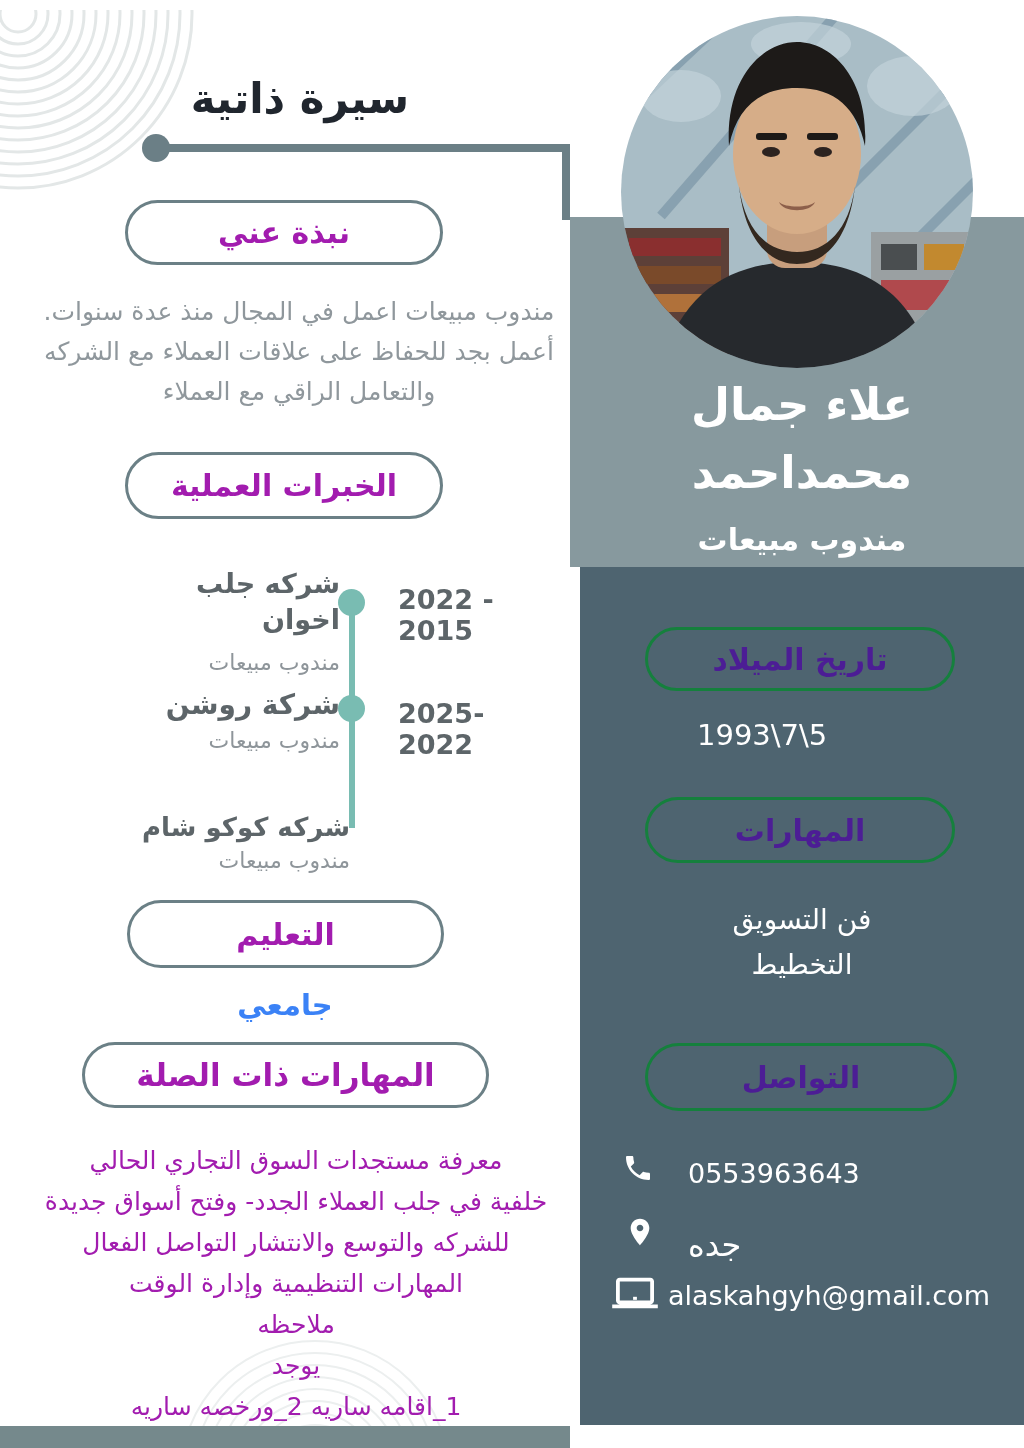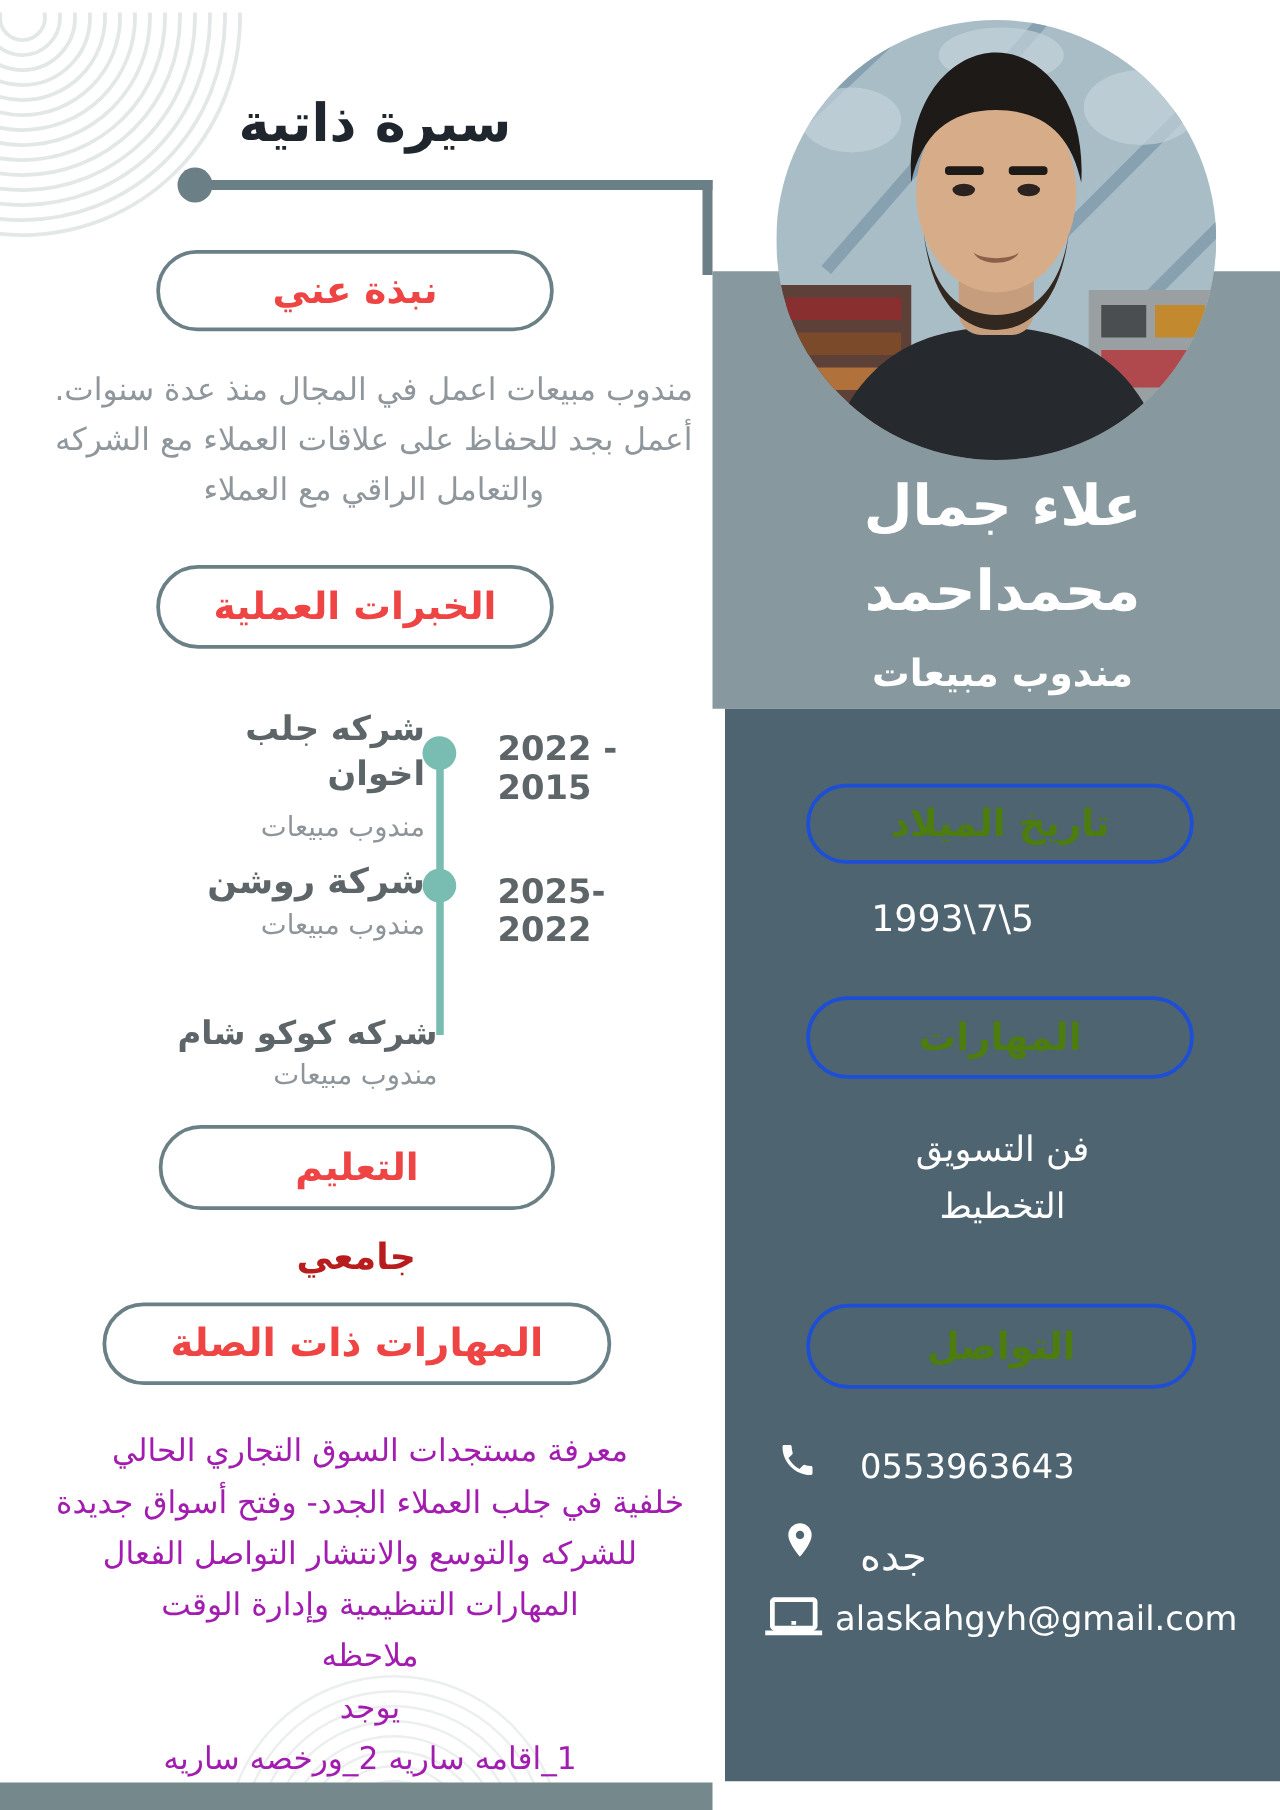"نبذة عني" .pill { color: #ef4444 -> #a21caf }
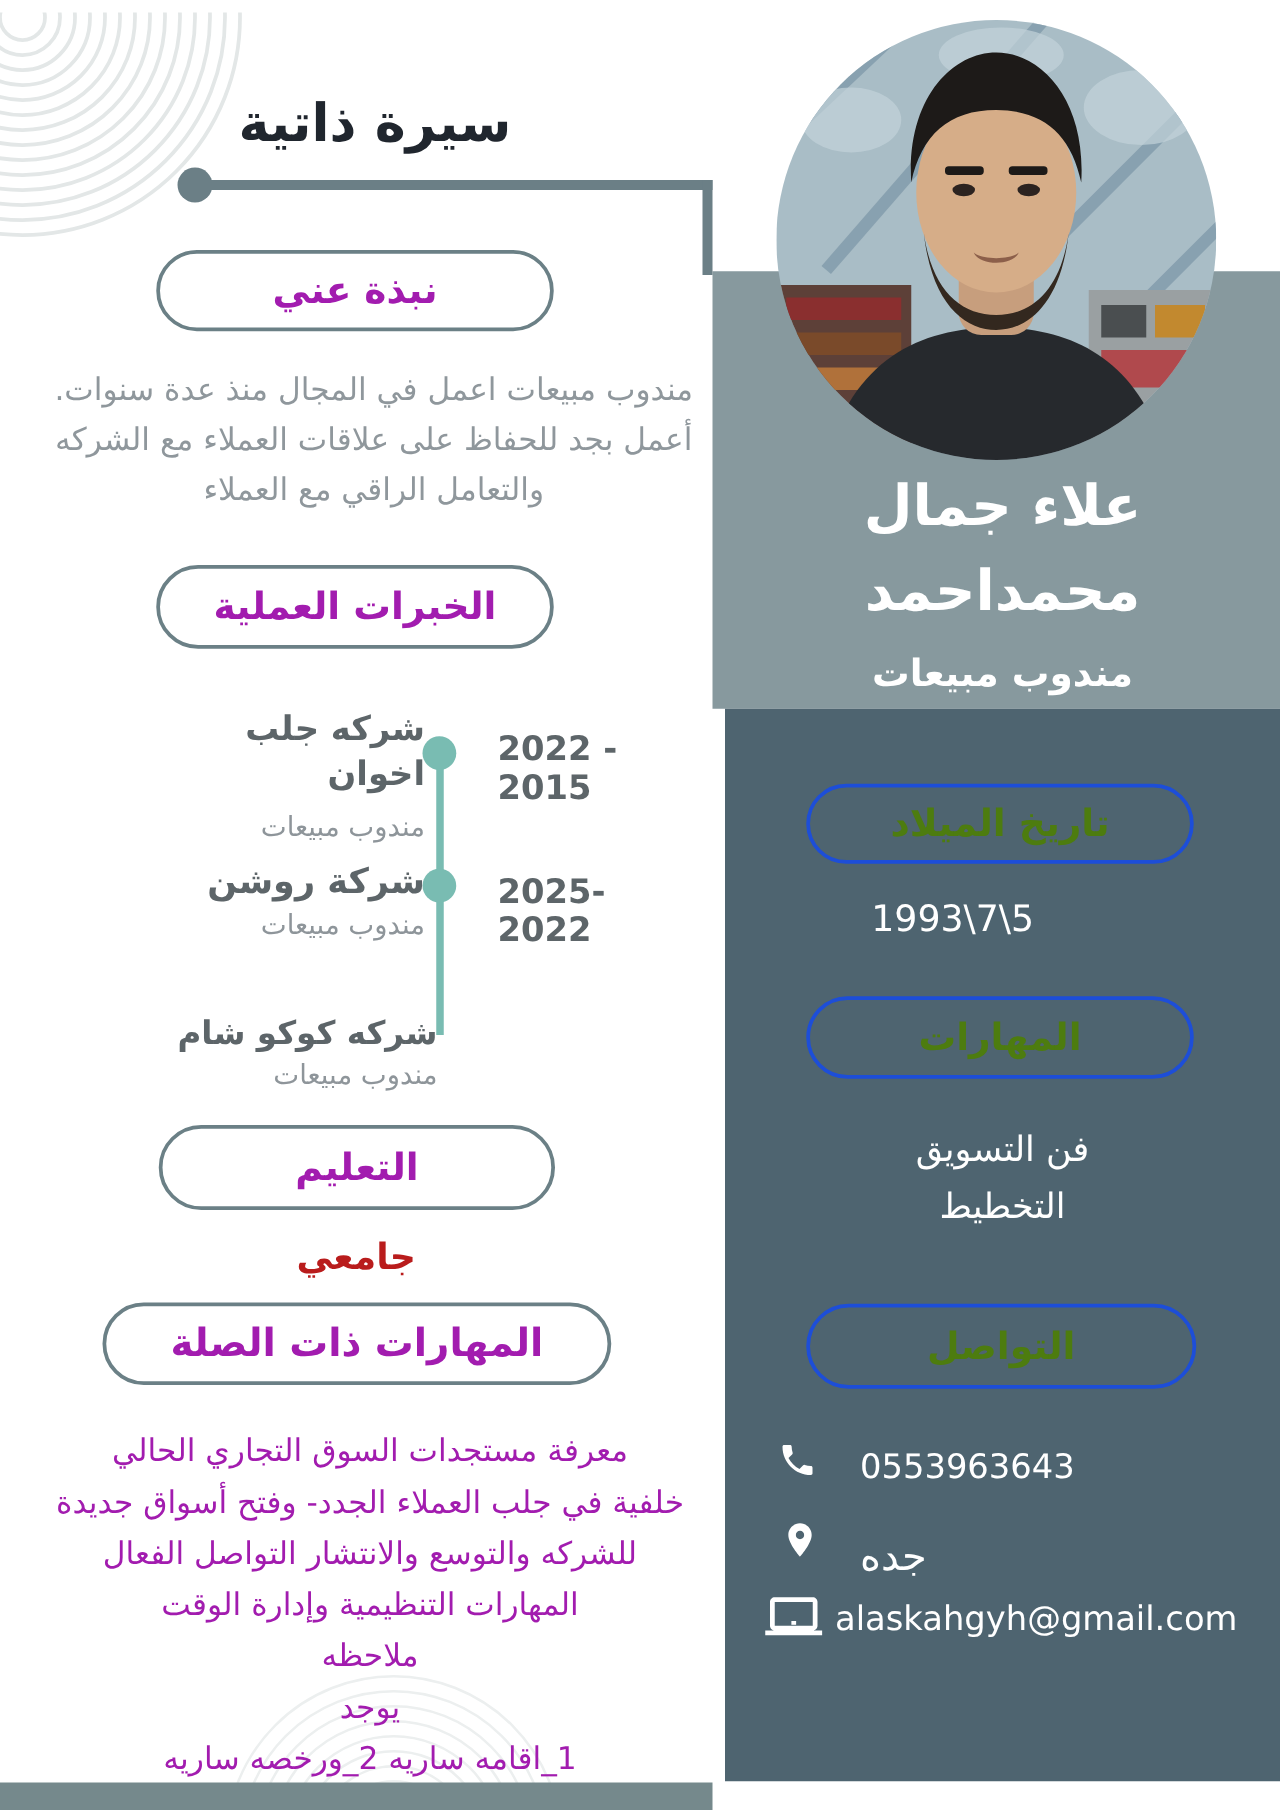"تاريخ الميلاد" .pill-dark { border: 3px solid #1d4ed8 -> 3px solid #15803d; color: #4d7c0f -> #4c1d95 }
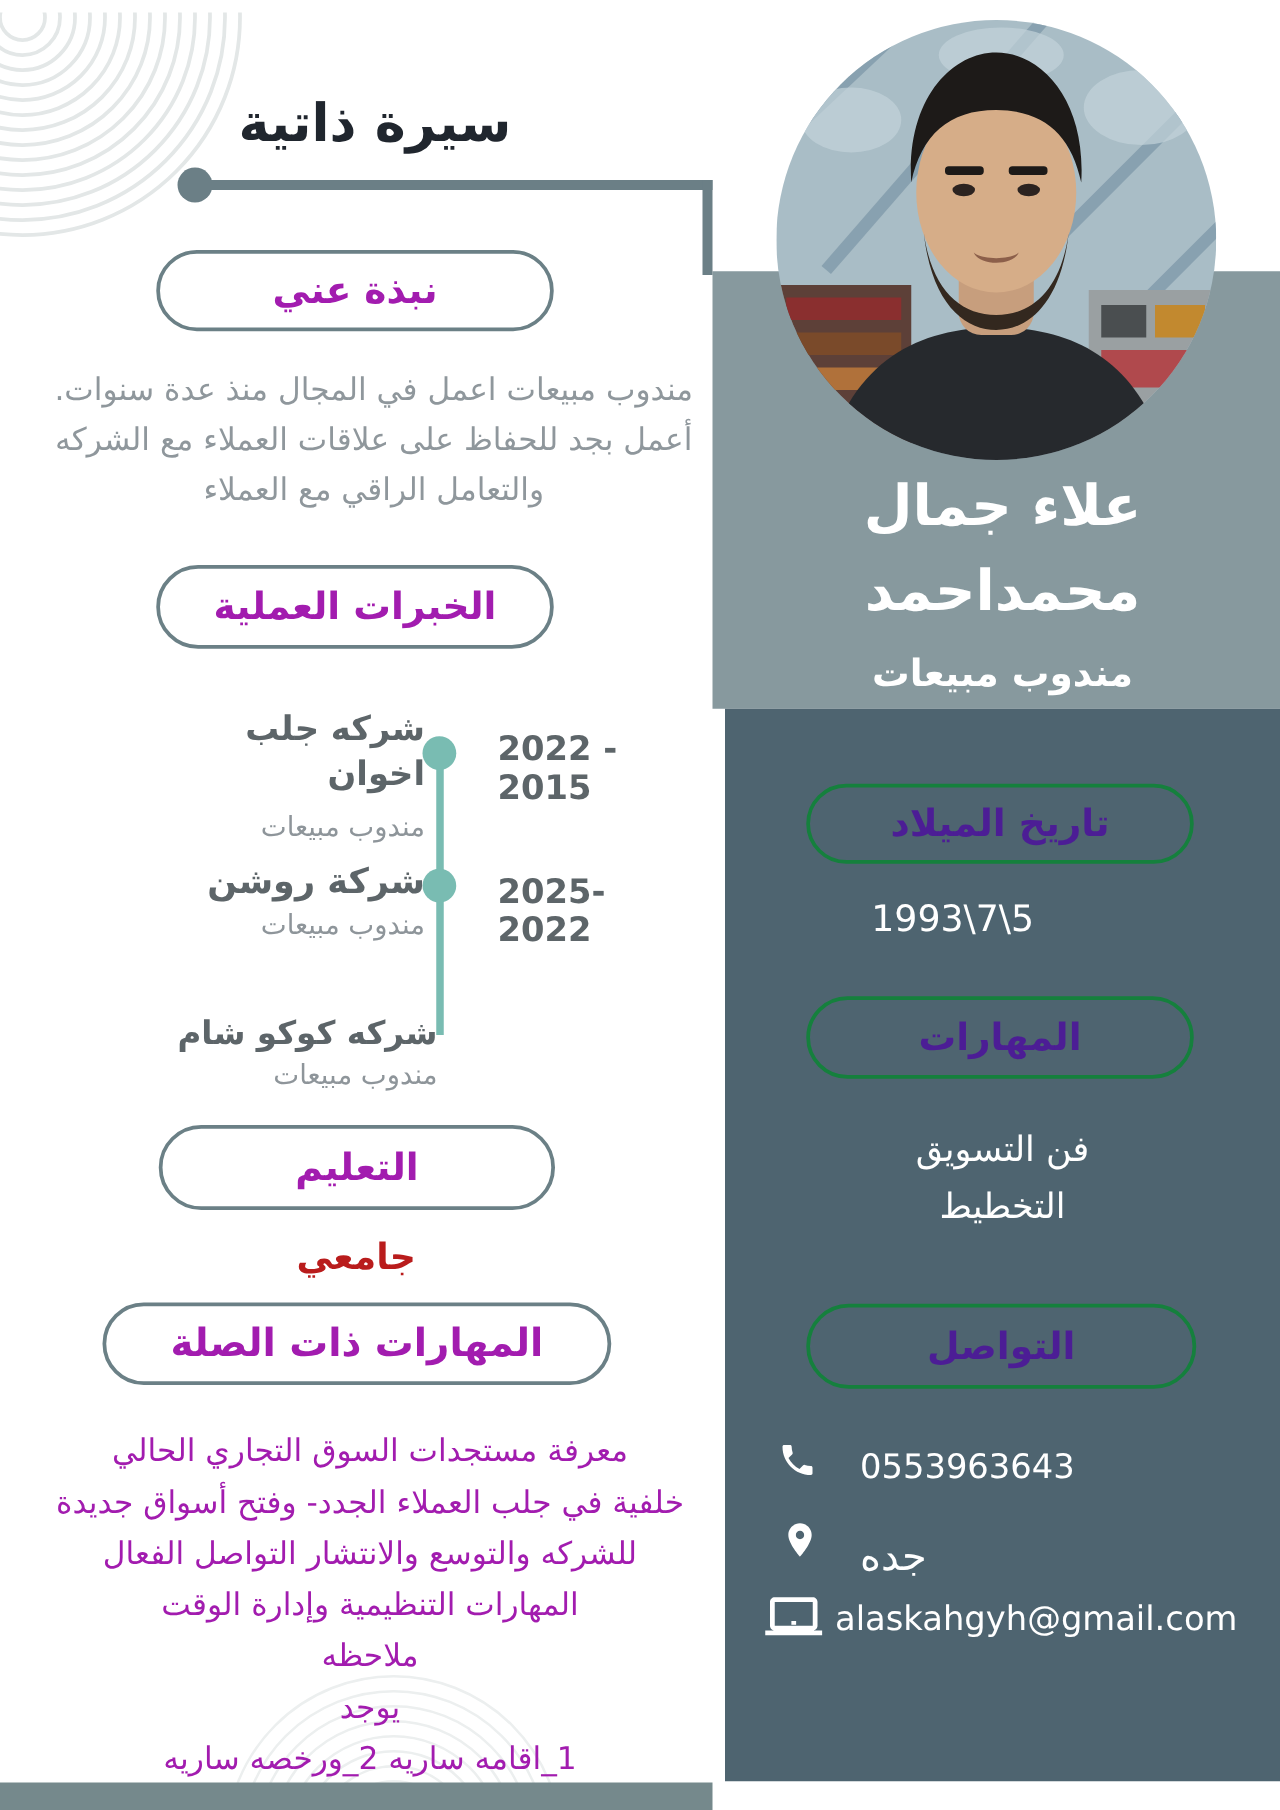"جامعي" div.abs { color: #b91c1c -> #3b82f6 }
